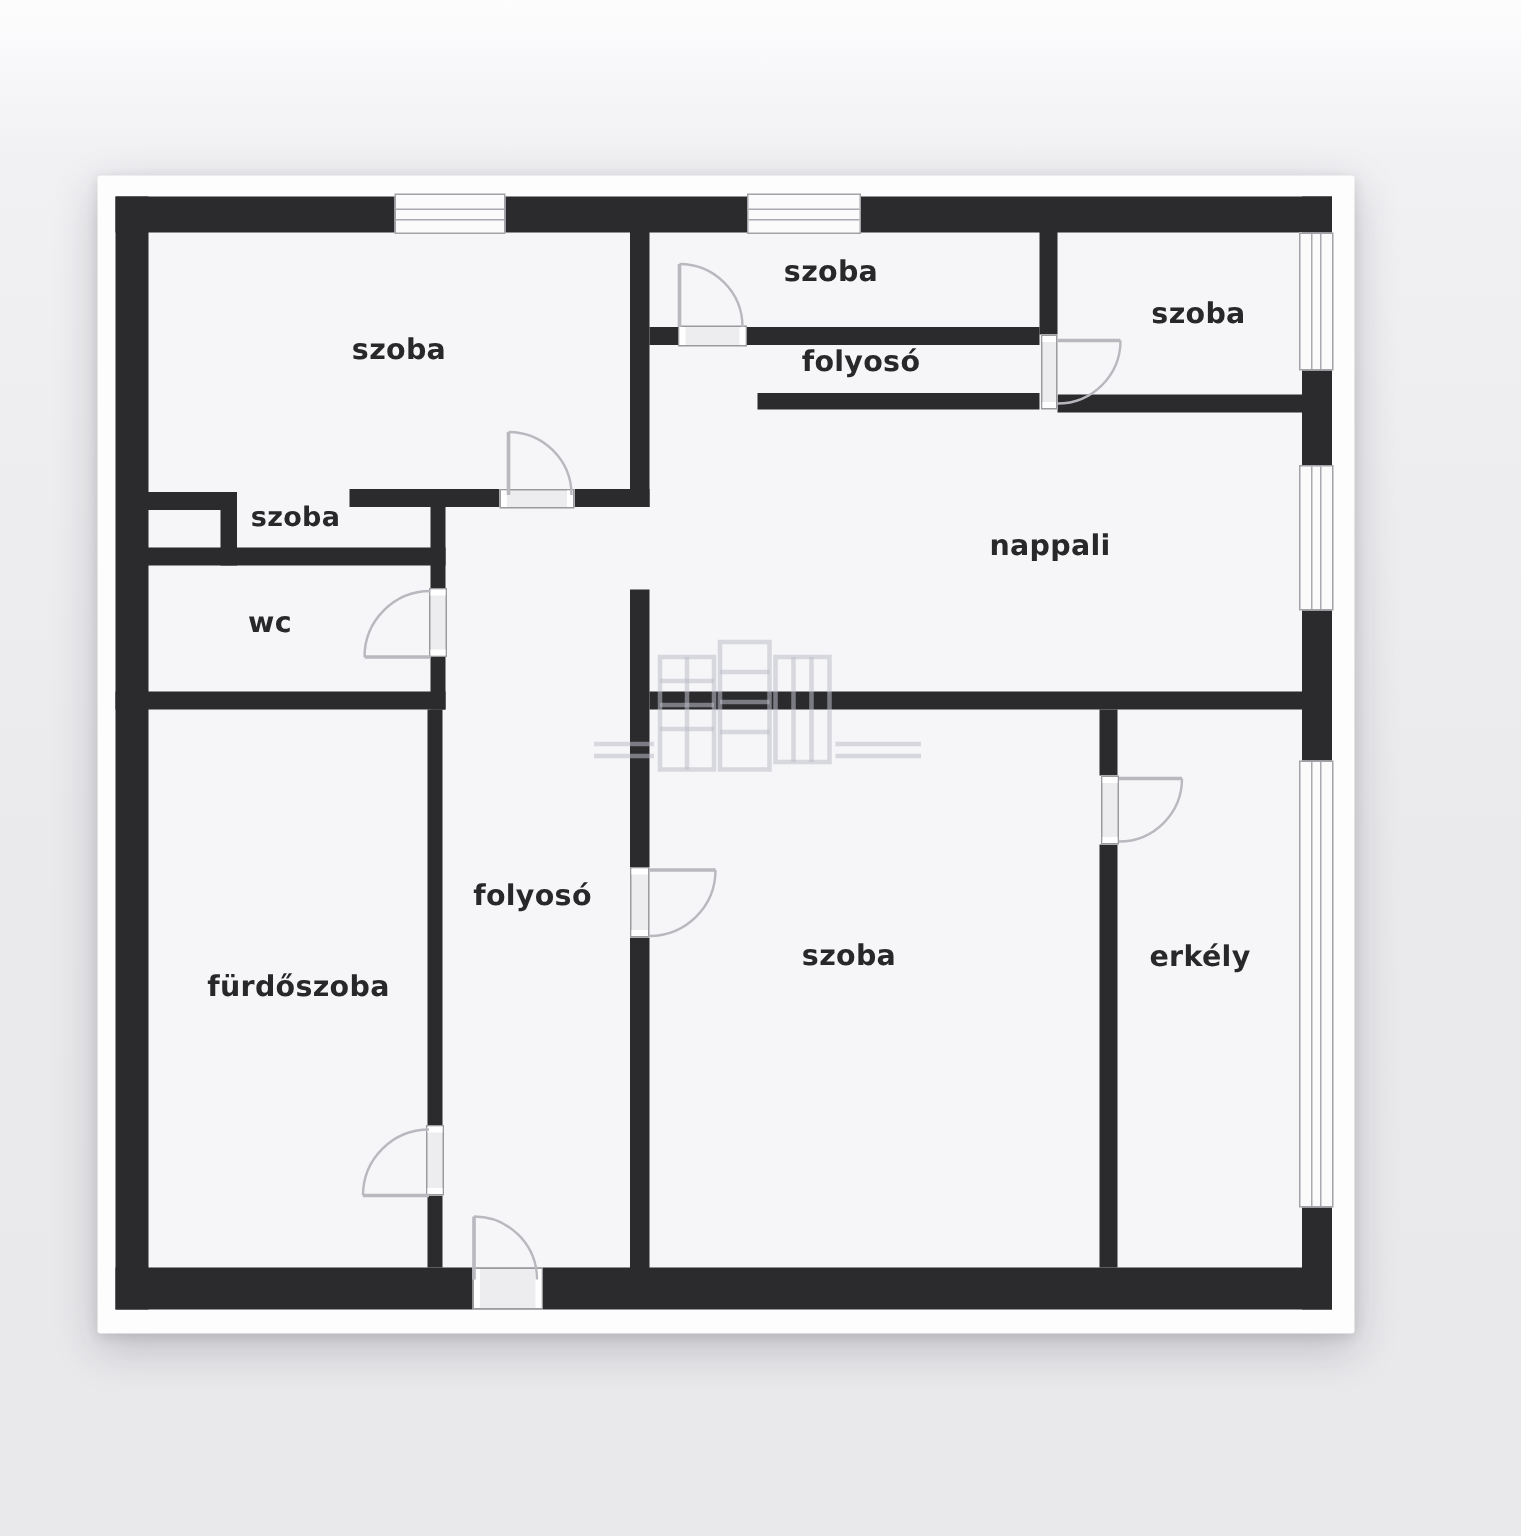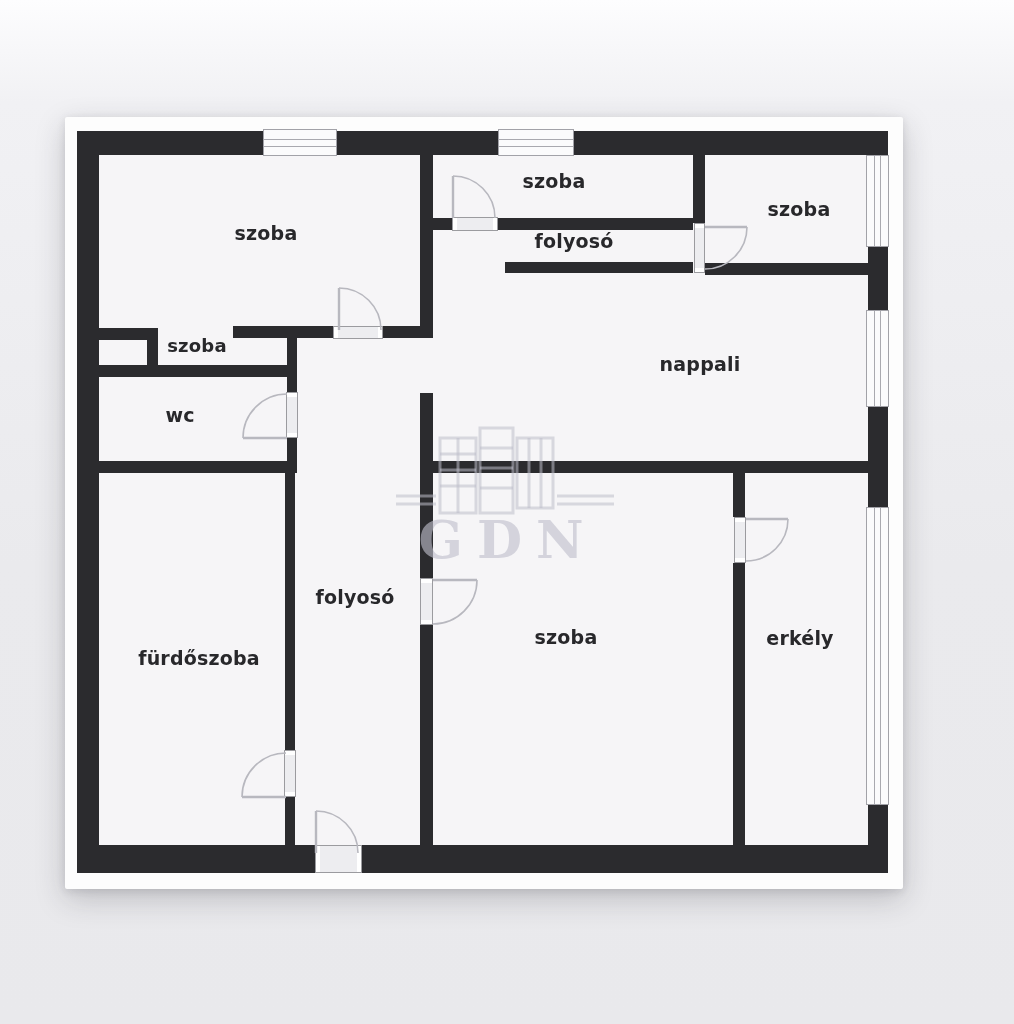"GDN" div.watermark-text { html: <div>GDN</div> -> none }
